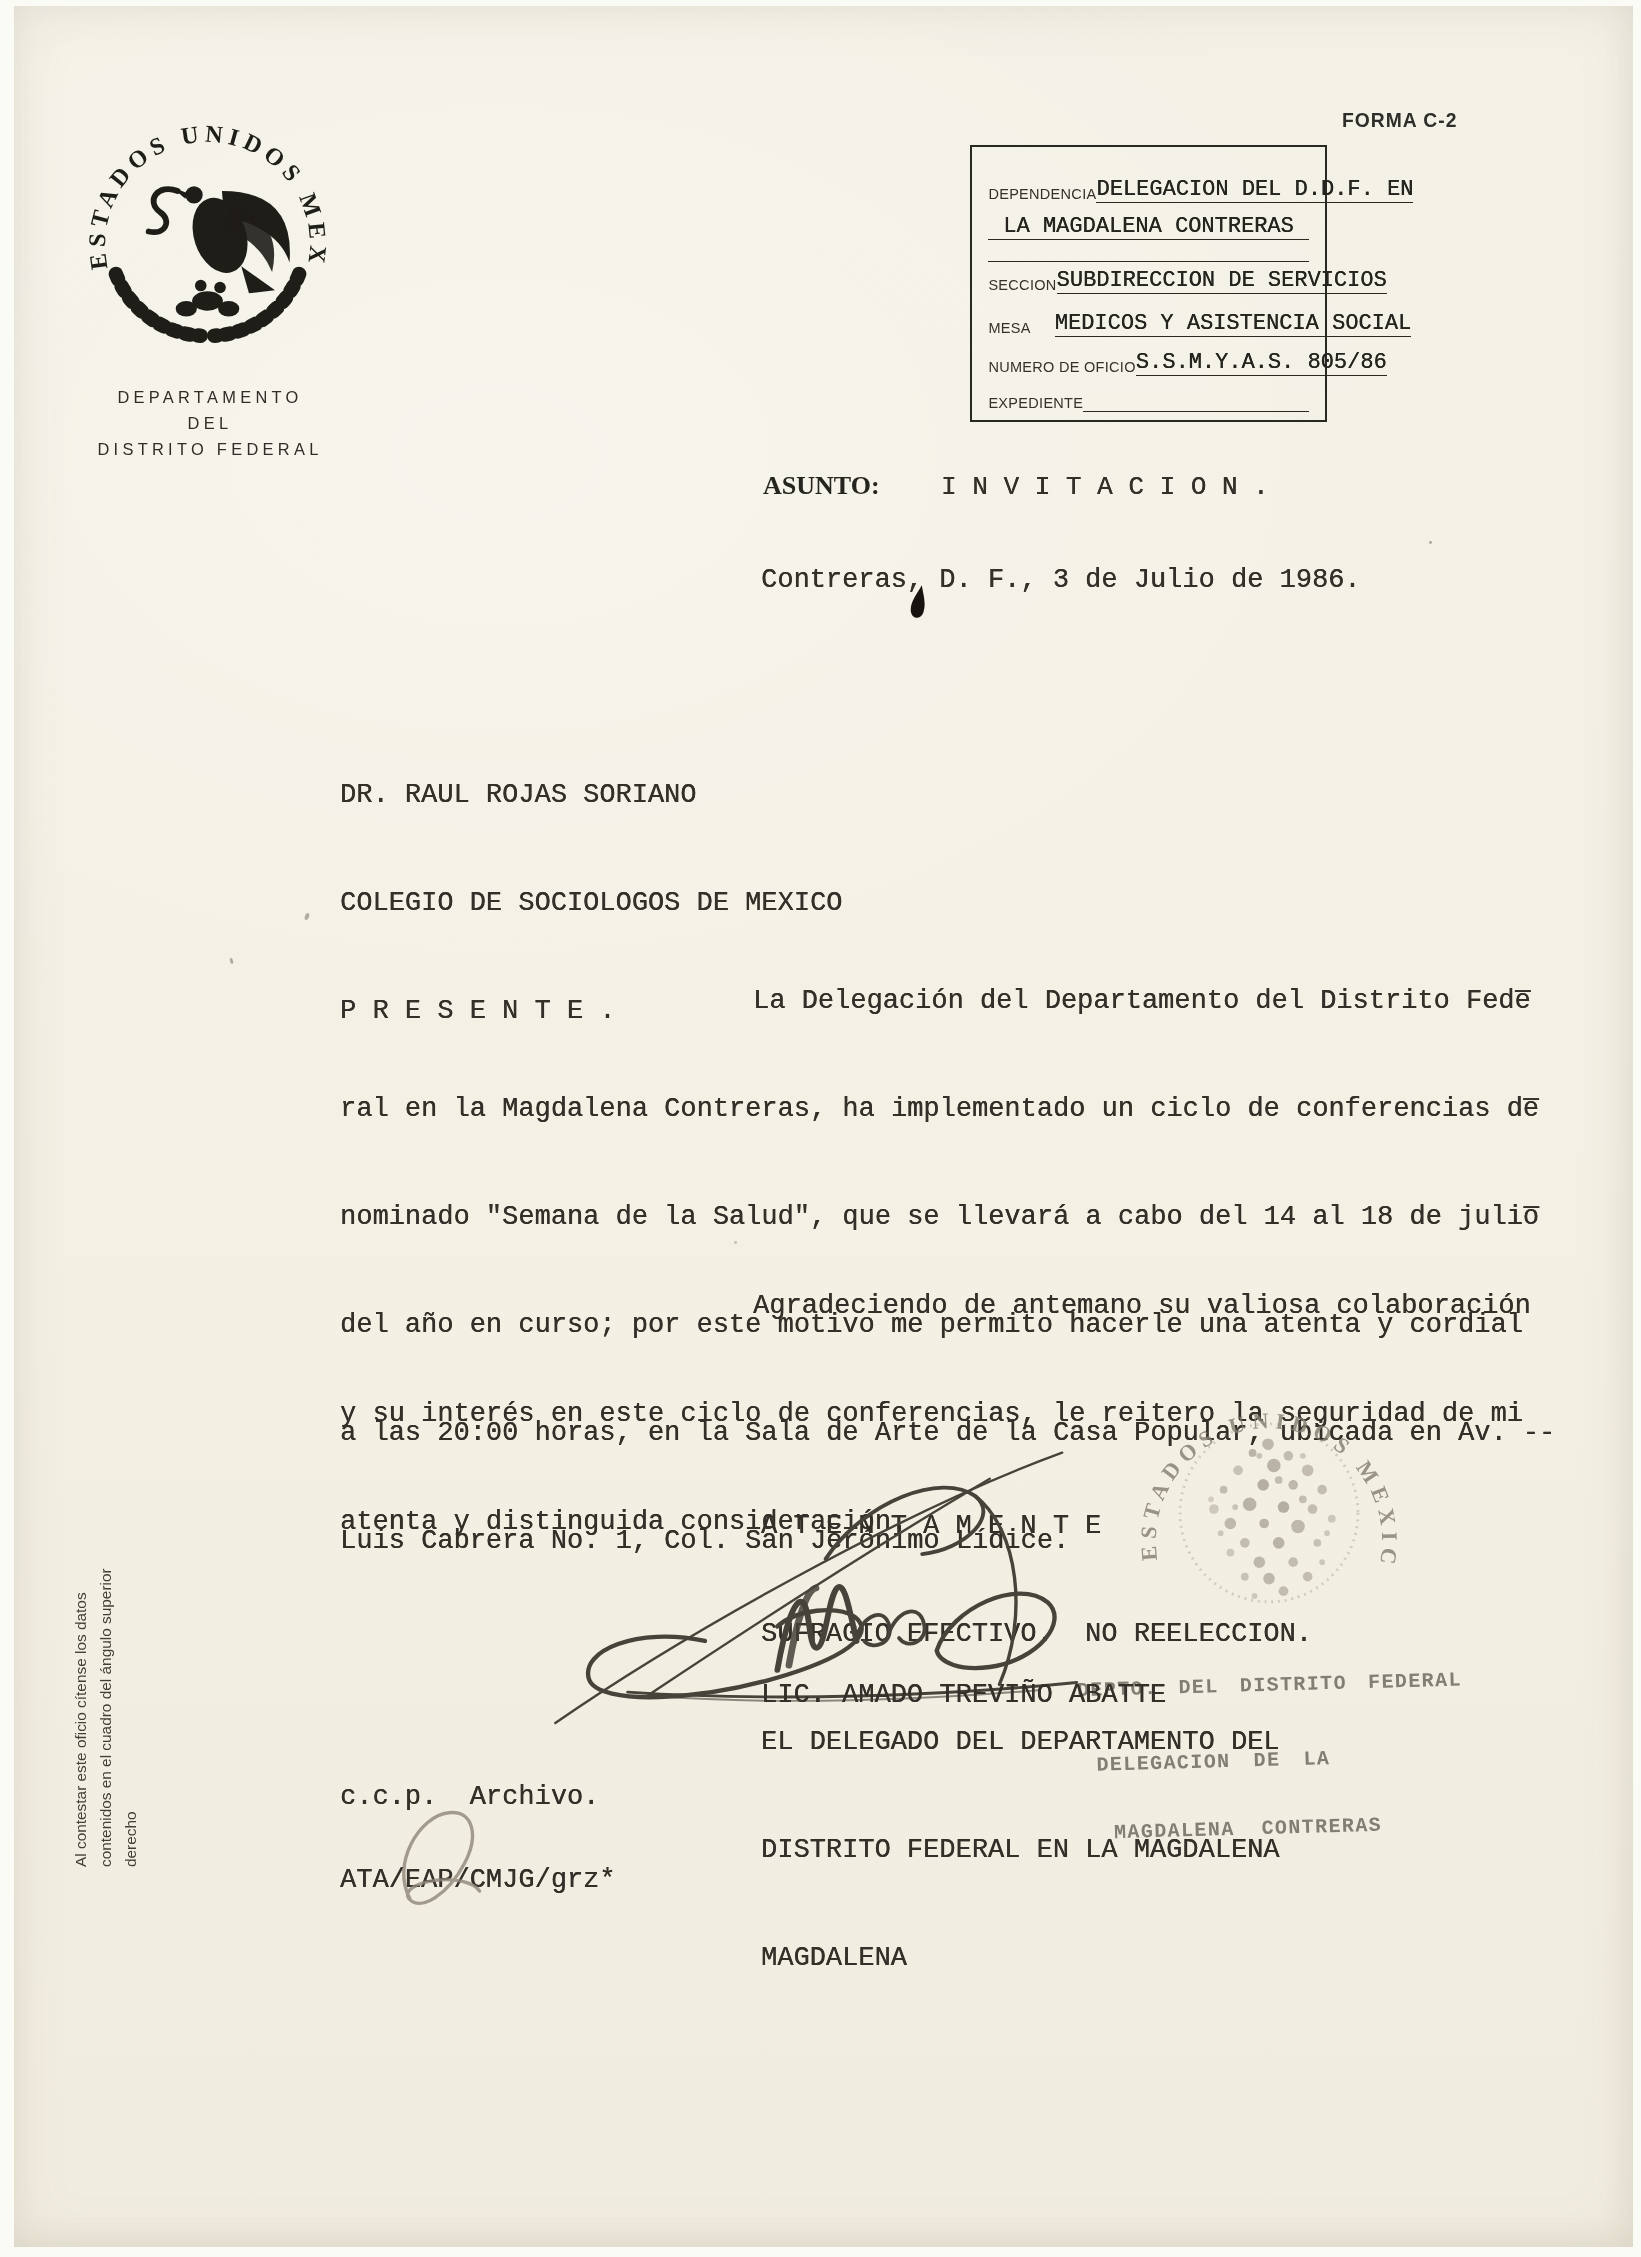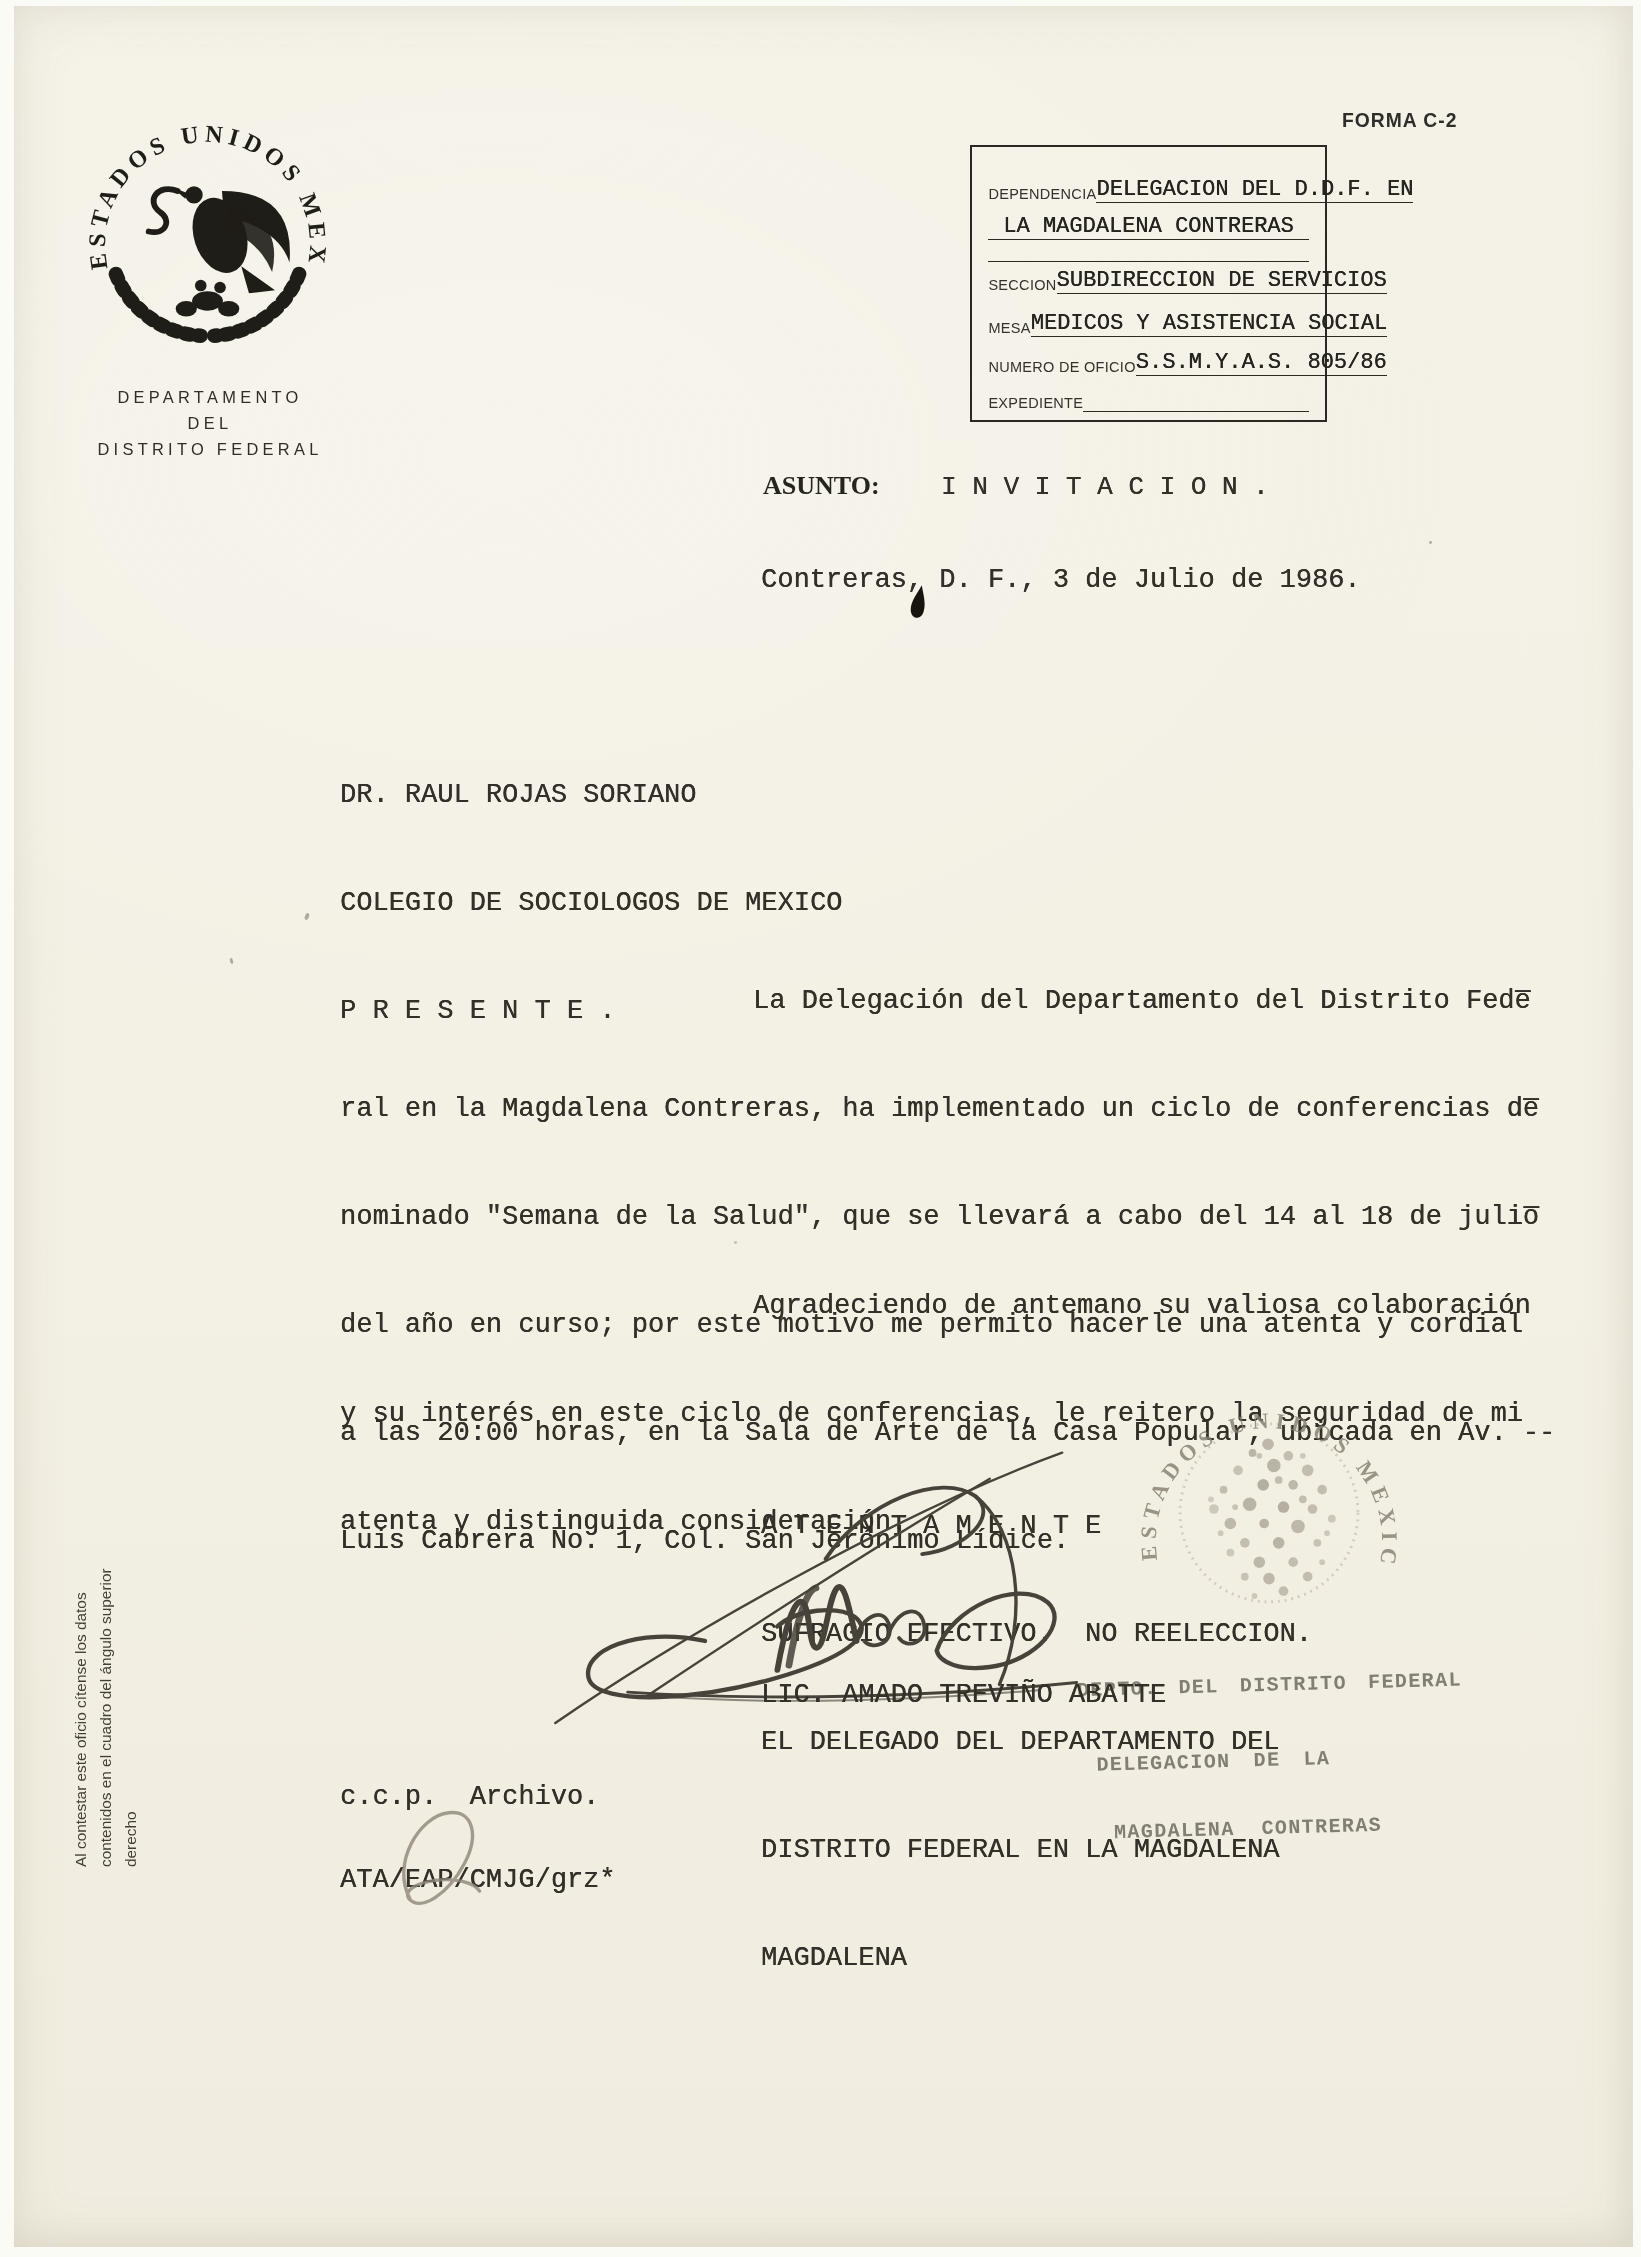"MESA" div.frow { gap: none -> 24px }
